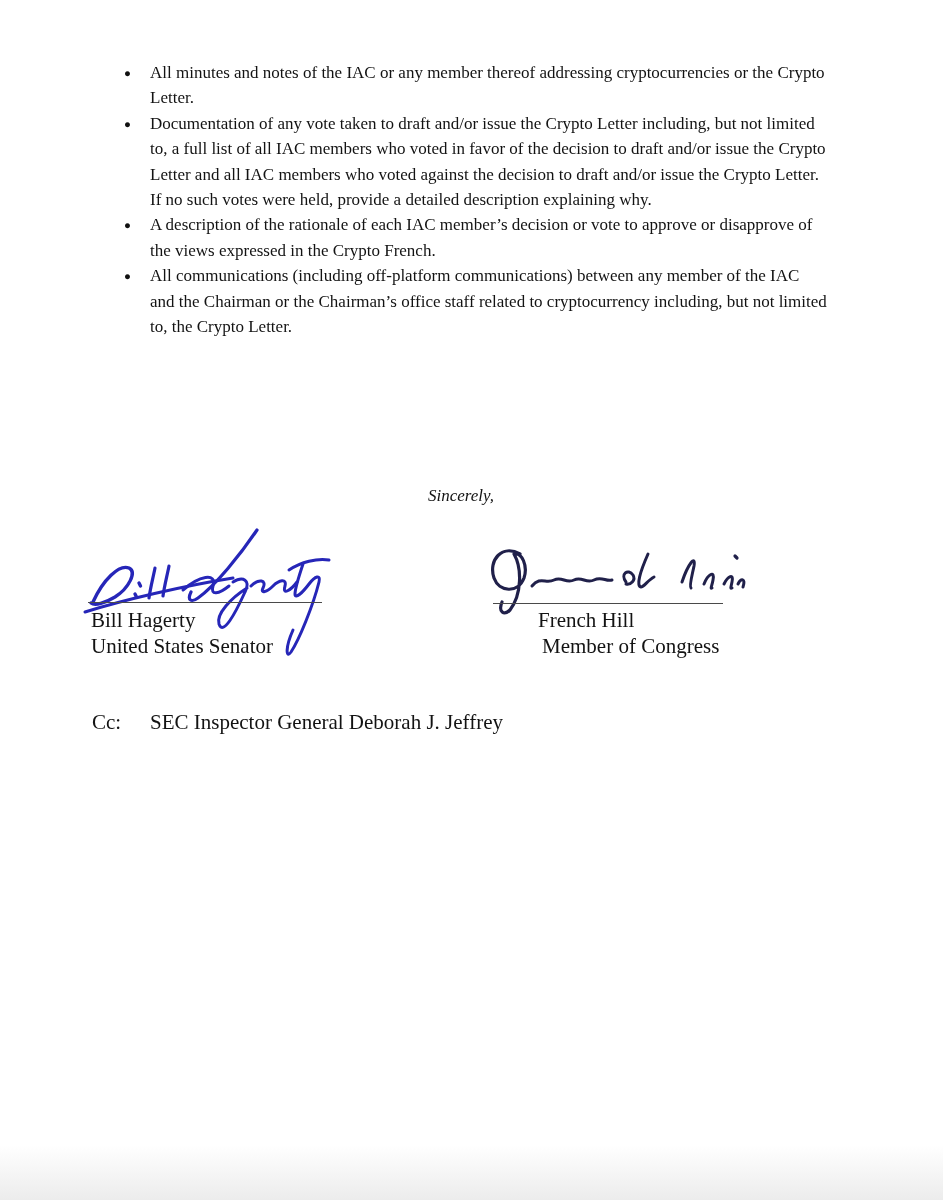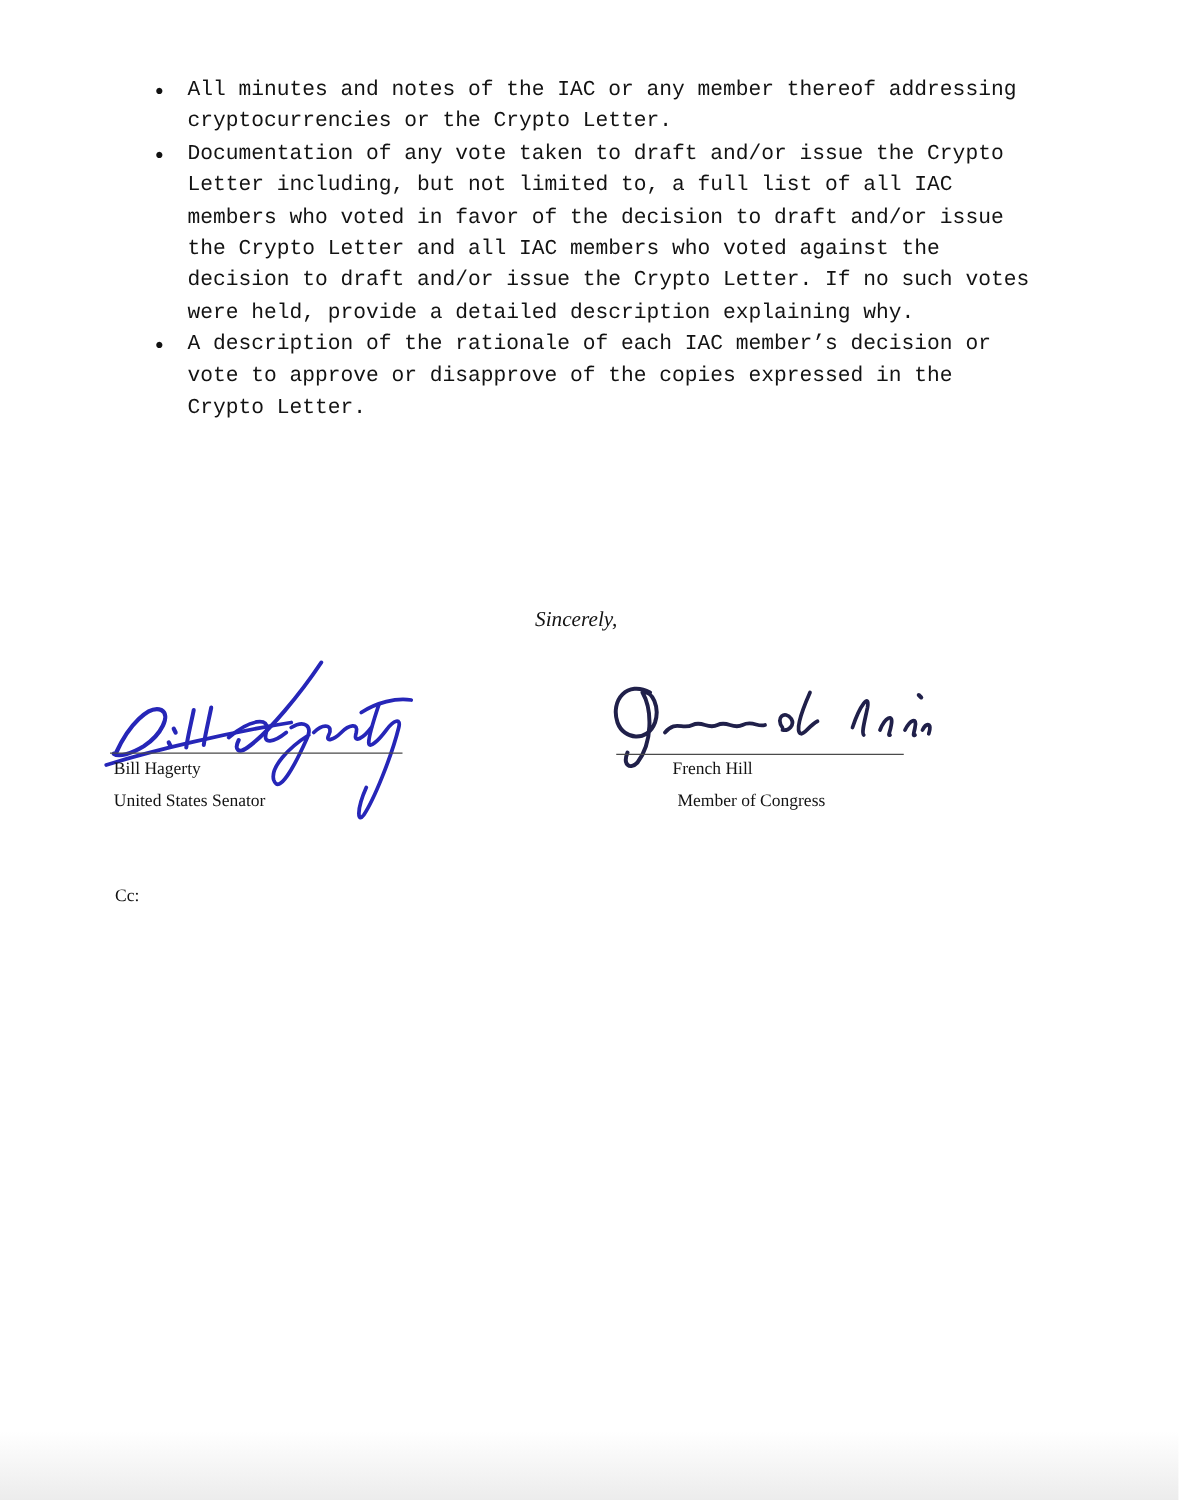"All minutes and notes of" .bullet-list li { font-family: Liberation Mono, monospace -> none }
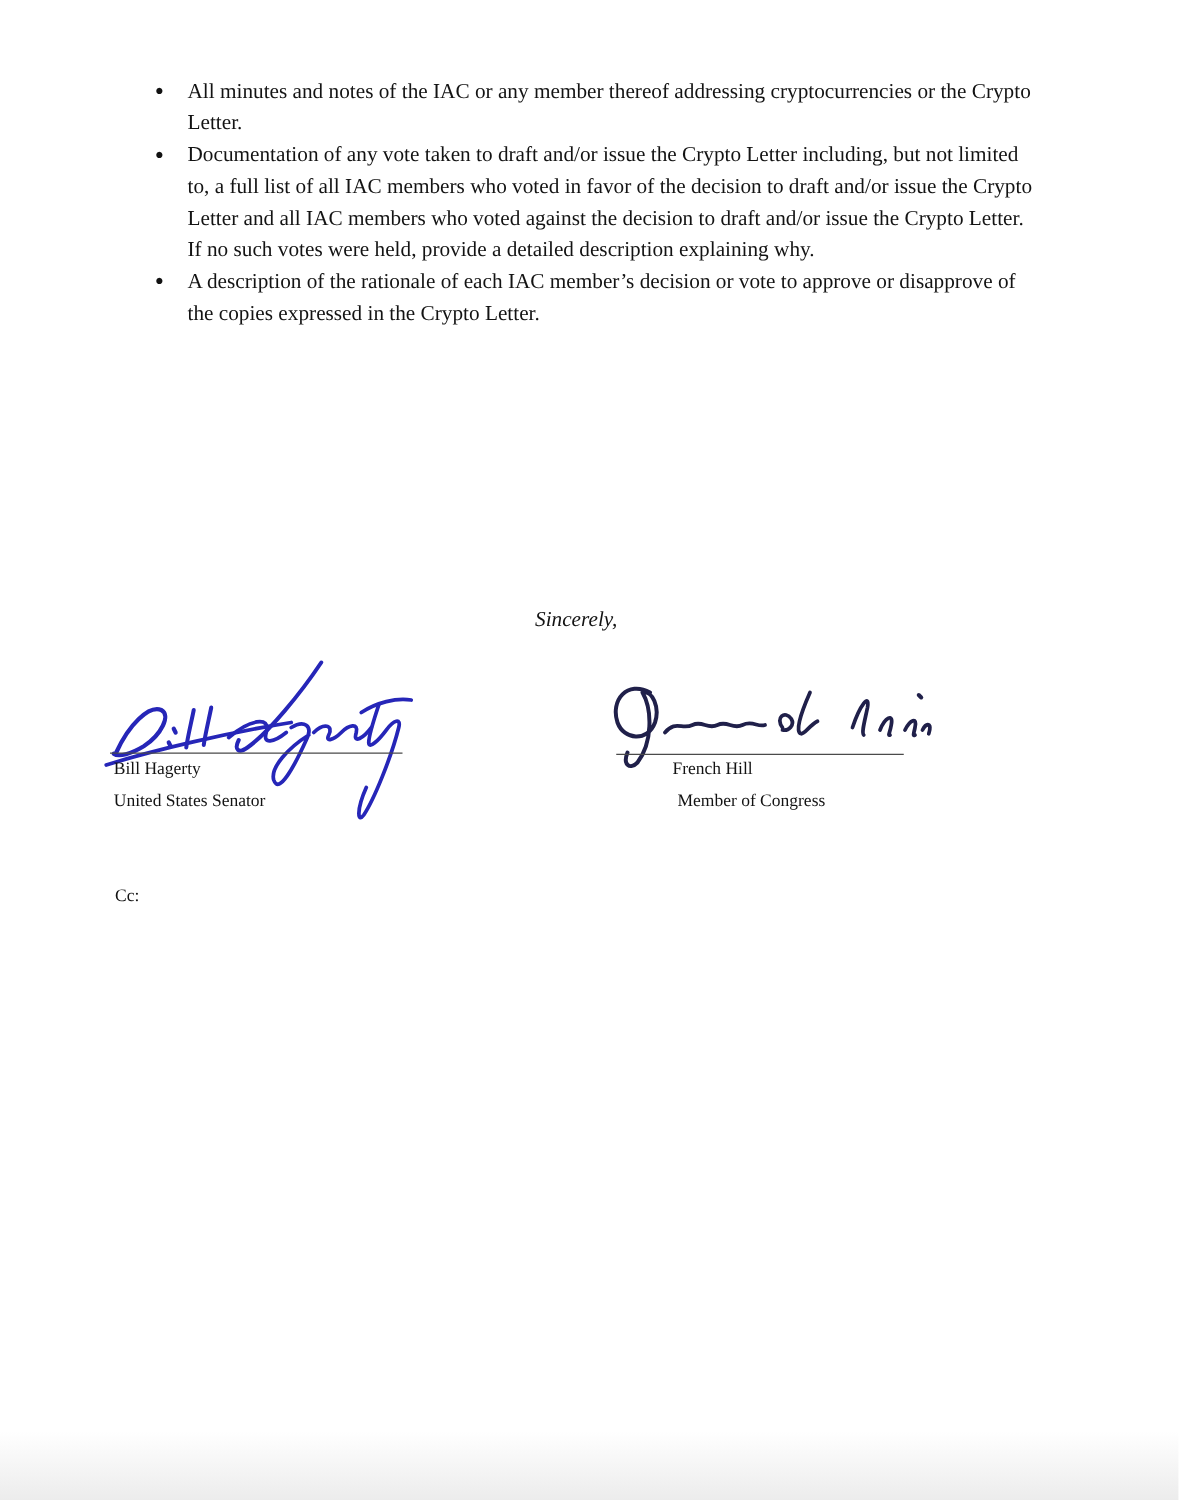"A description of the rationale" li { text: copies expressed in the Crypto Letter -> views expressed in the Crypto French }
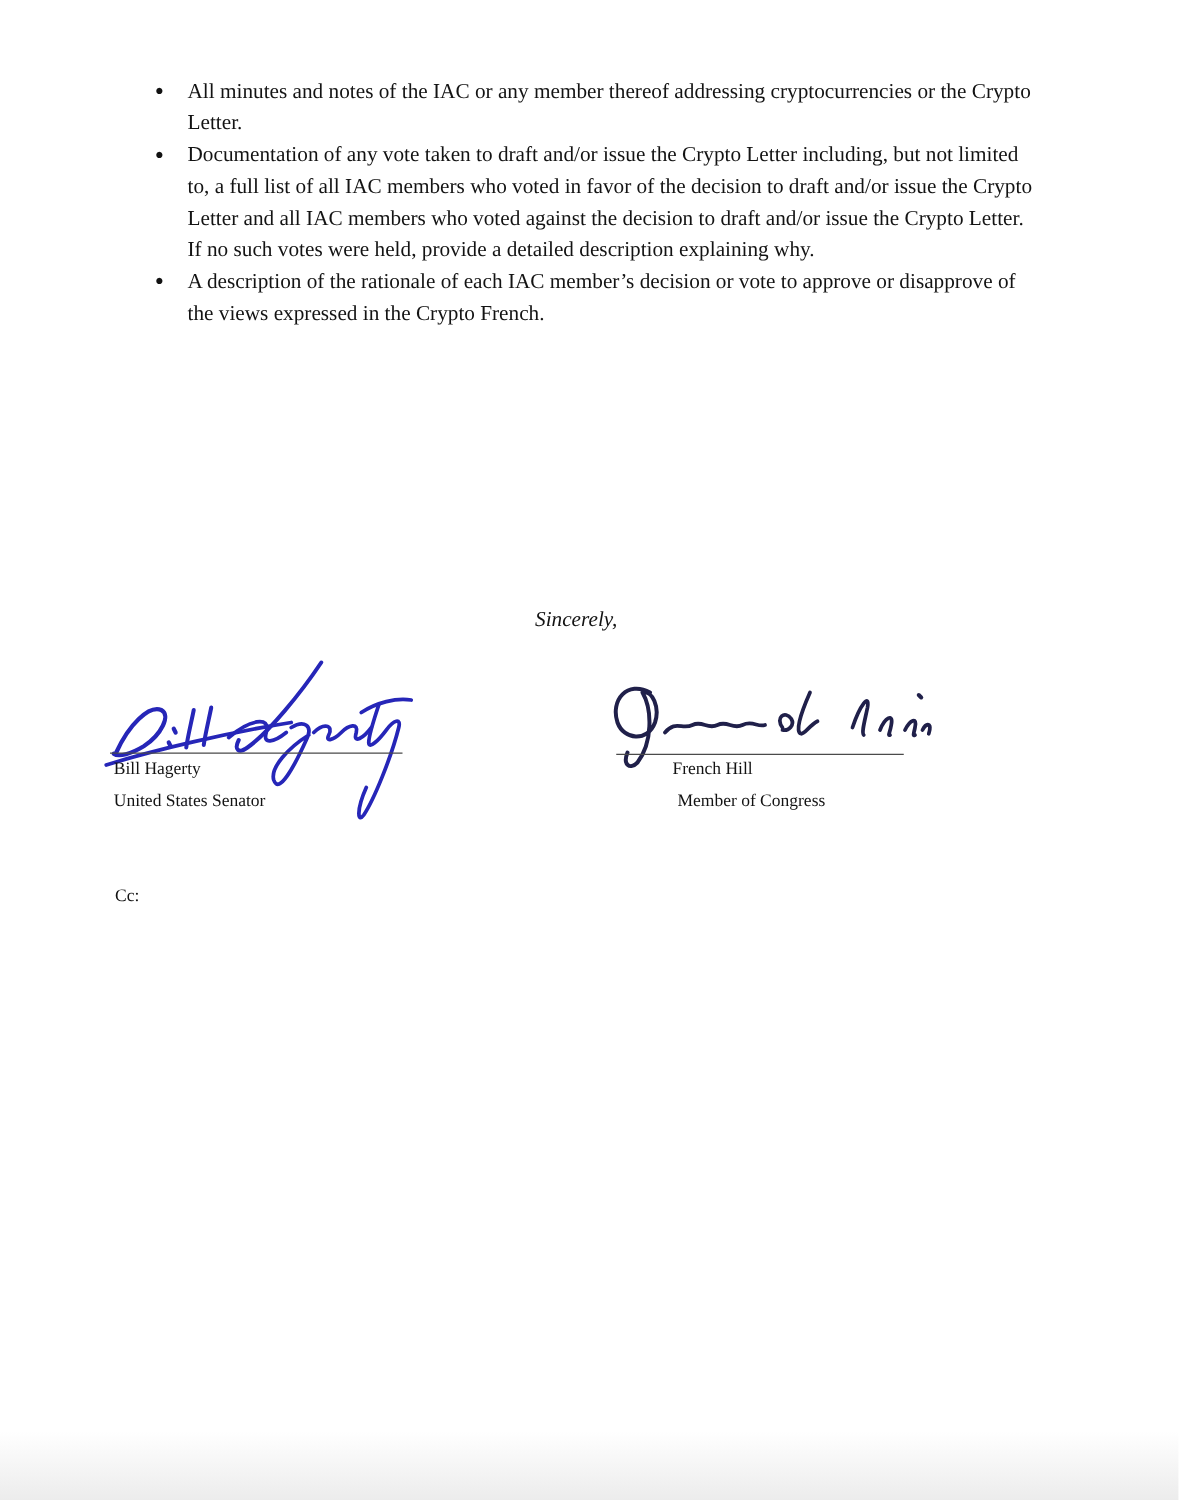"All communications (including" li { html: none -> <li>All communications (including off-platform communications) between any member of the IAC and the Chairman or the Chairman’s office staff related to cryptocurrency including, but not limited to, the Crypto Letter.</li> }
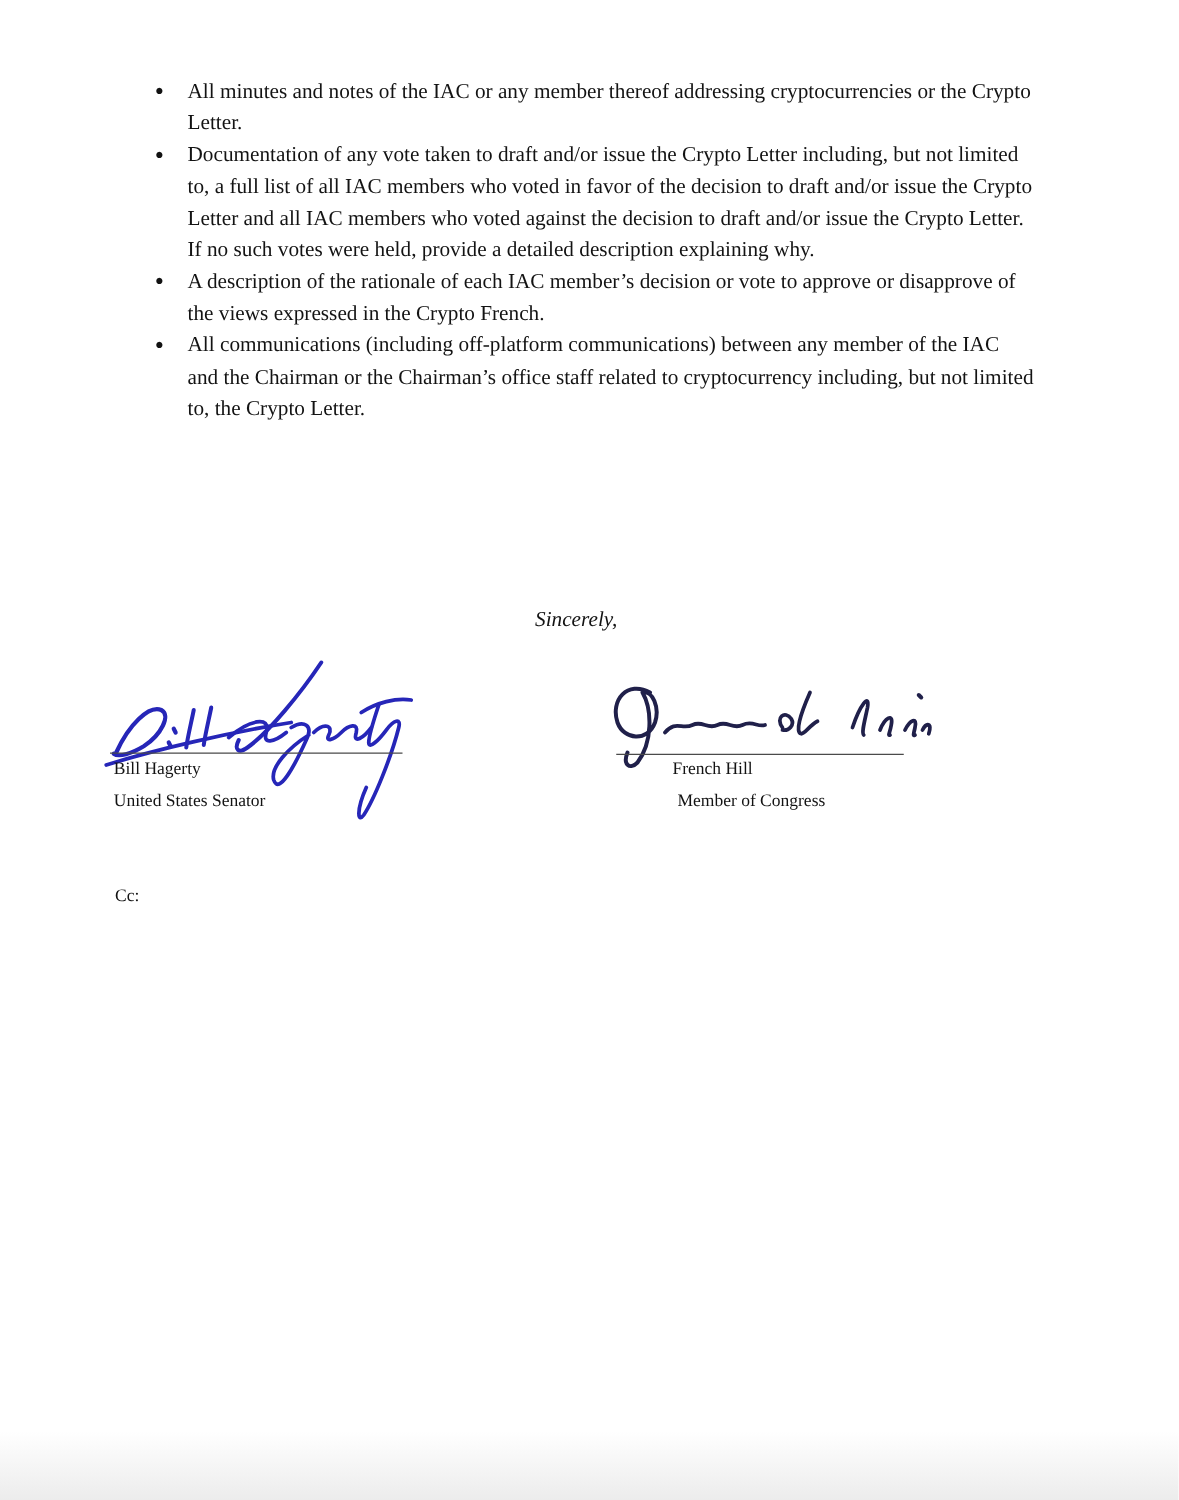"Bill Hagerty" .sig-name, .sig-title, .cc-label, .cc-value { font-size: 14px -> 21px }
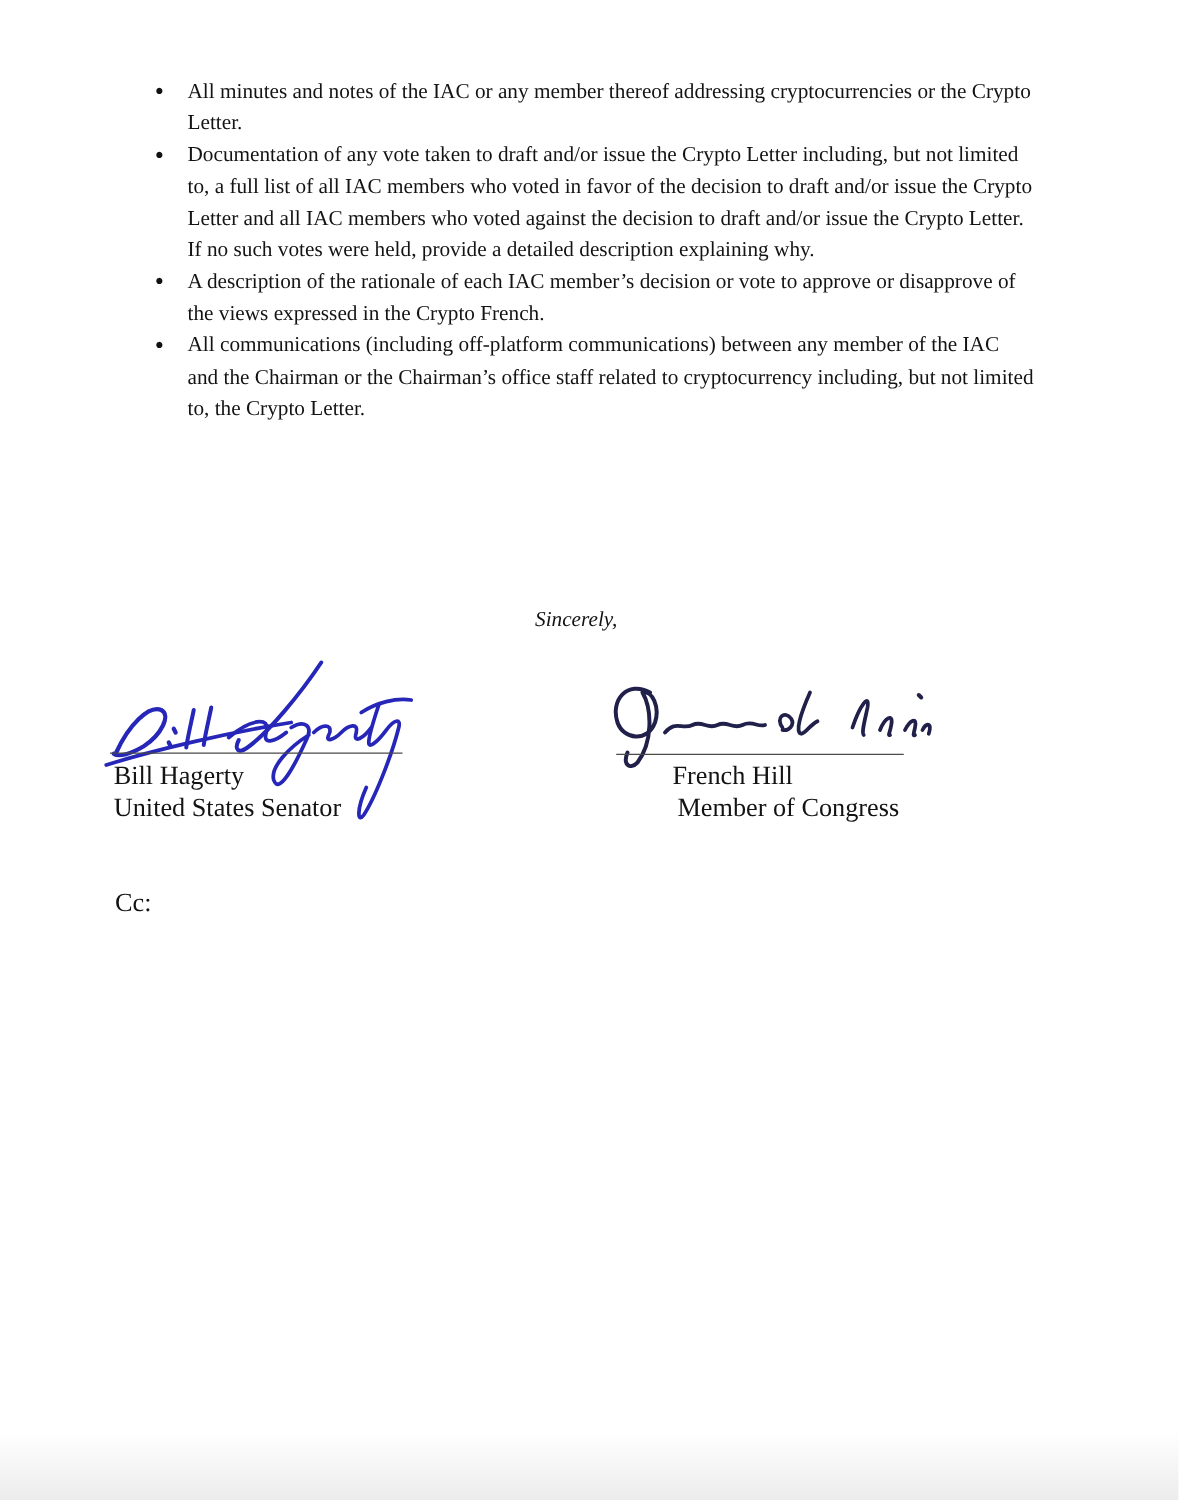"SEC Inspector General Deborah J." div.cc-value { html: none -> <div>SEC Inspector General Deborah J. Jeffrey</div> }
